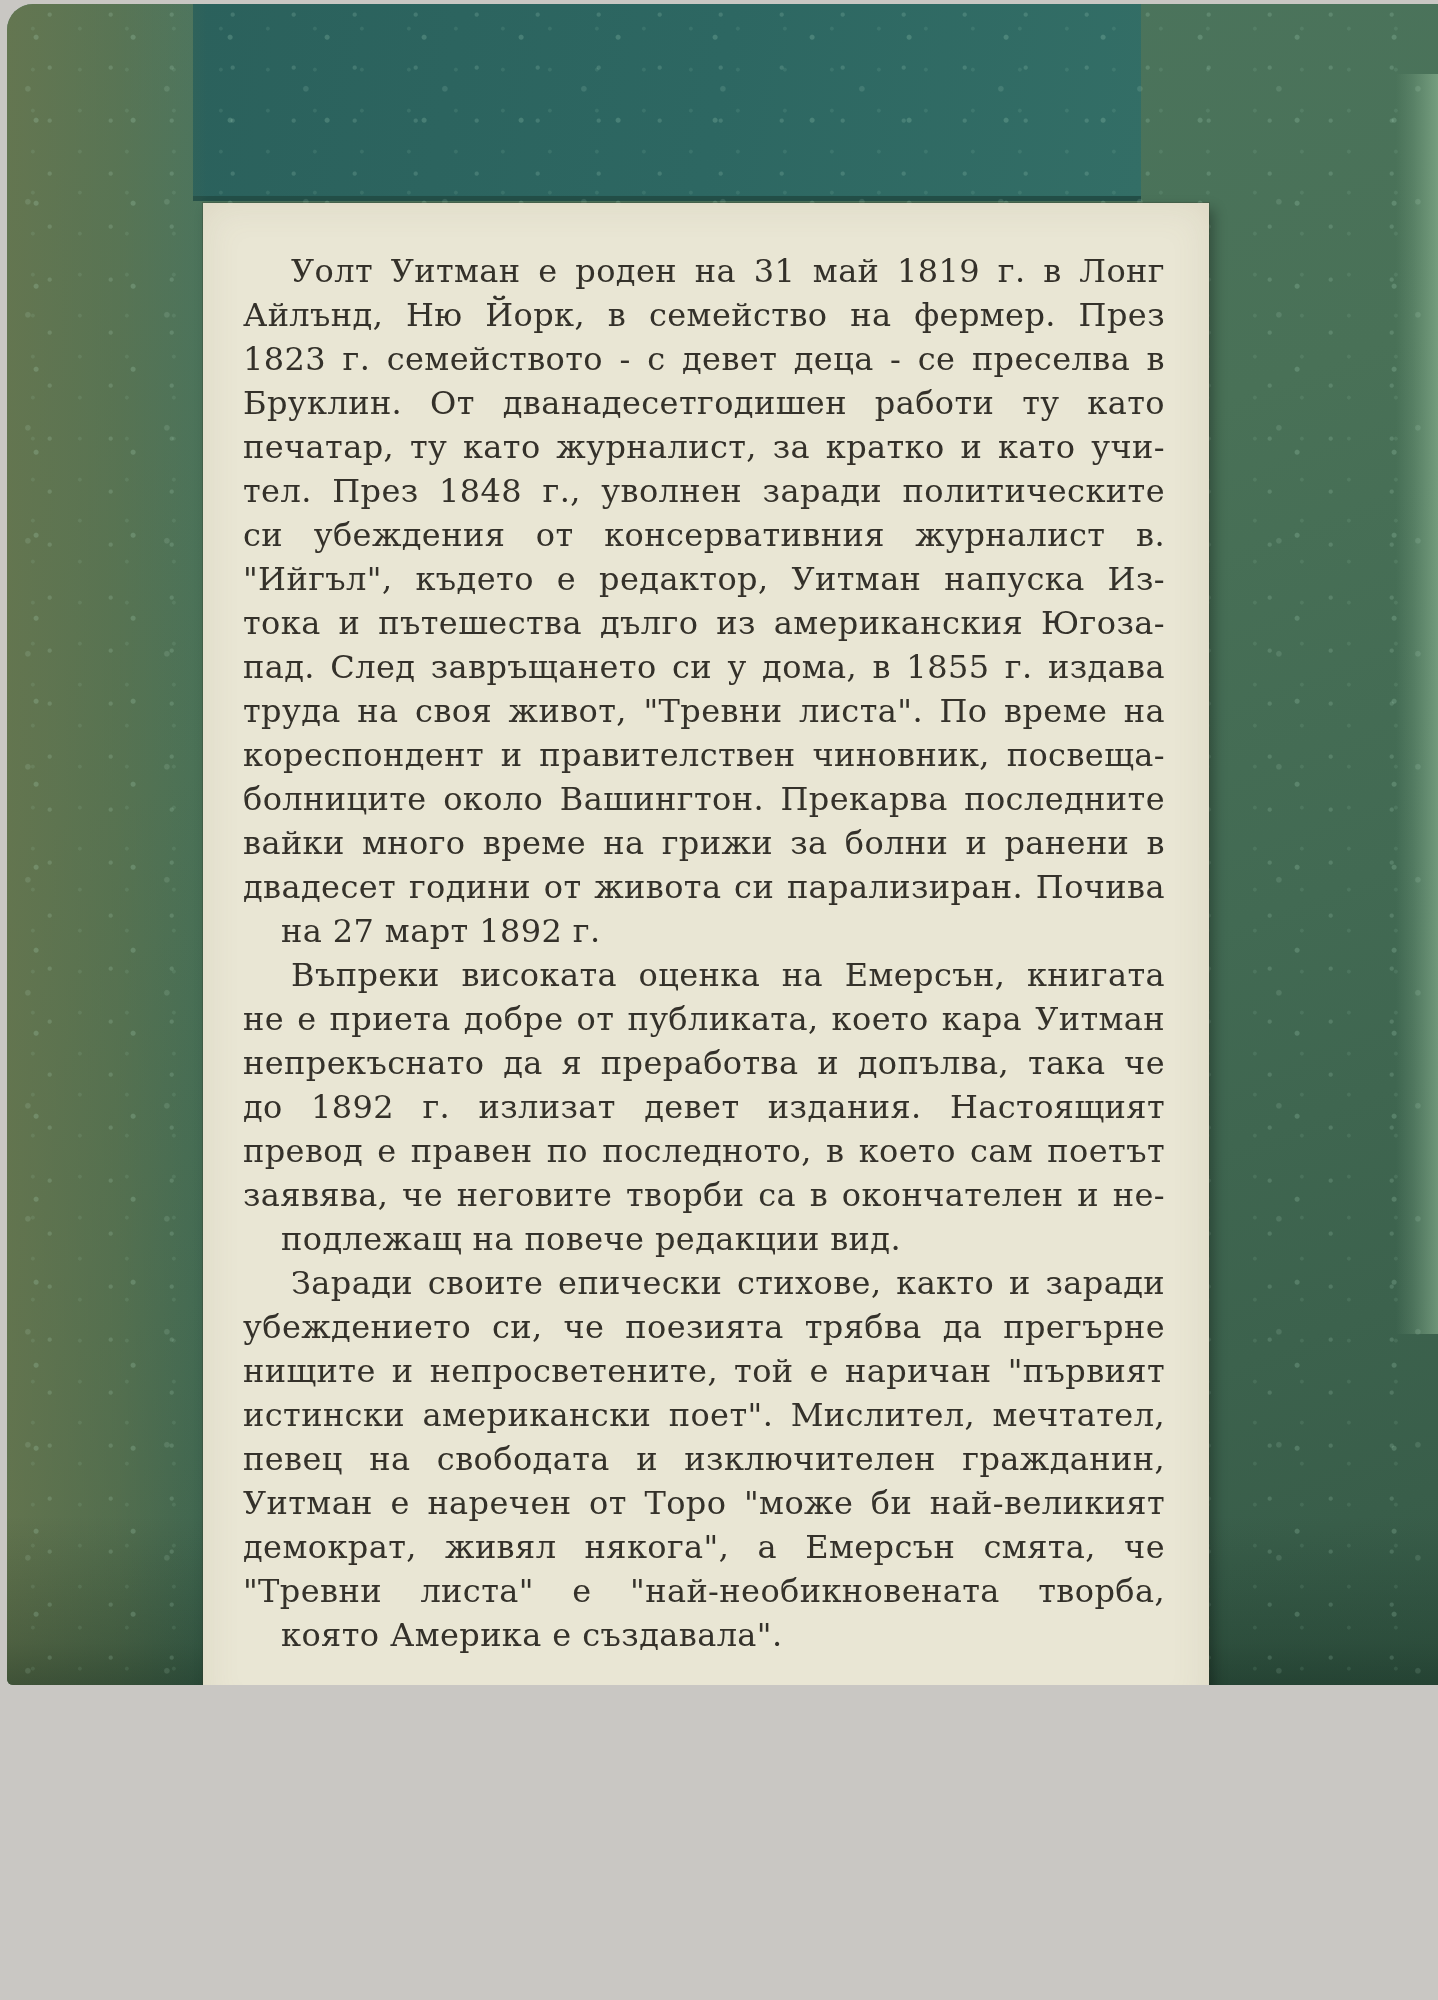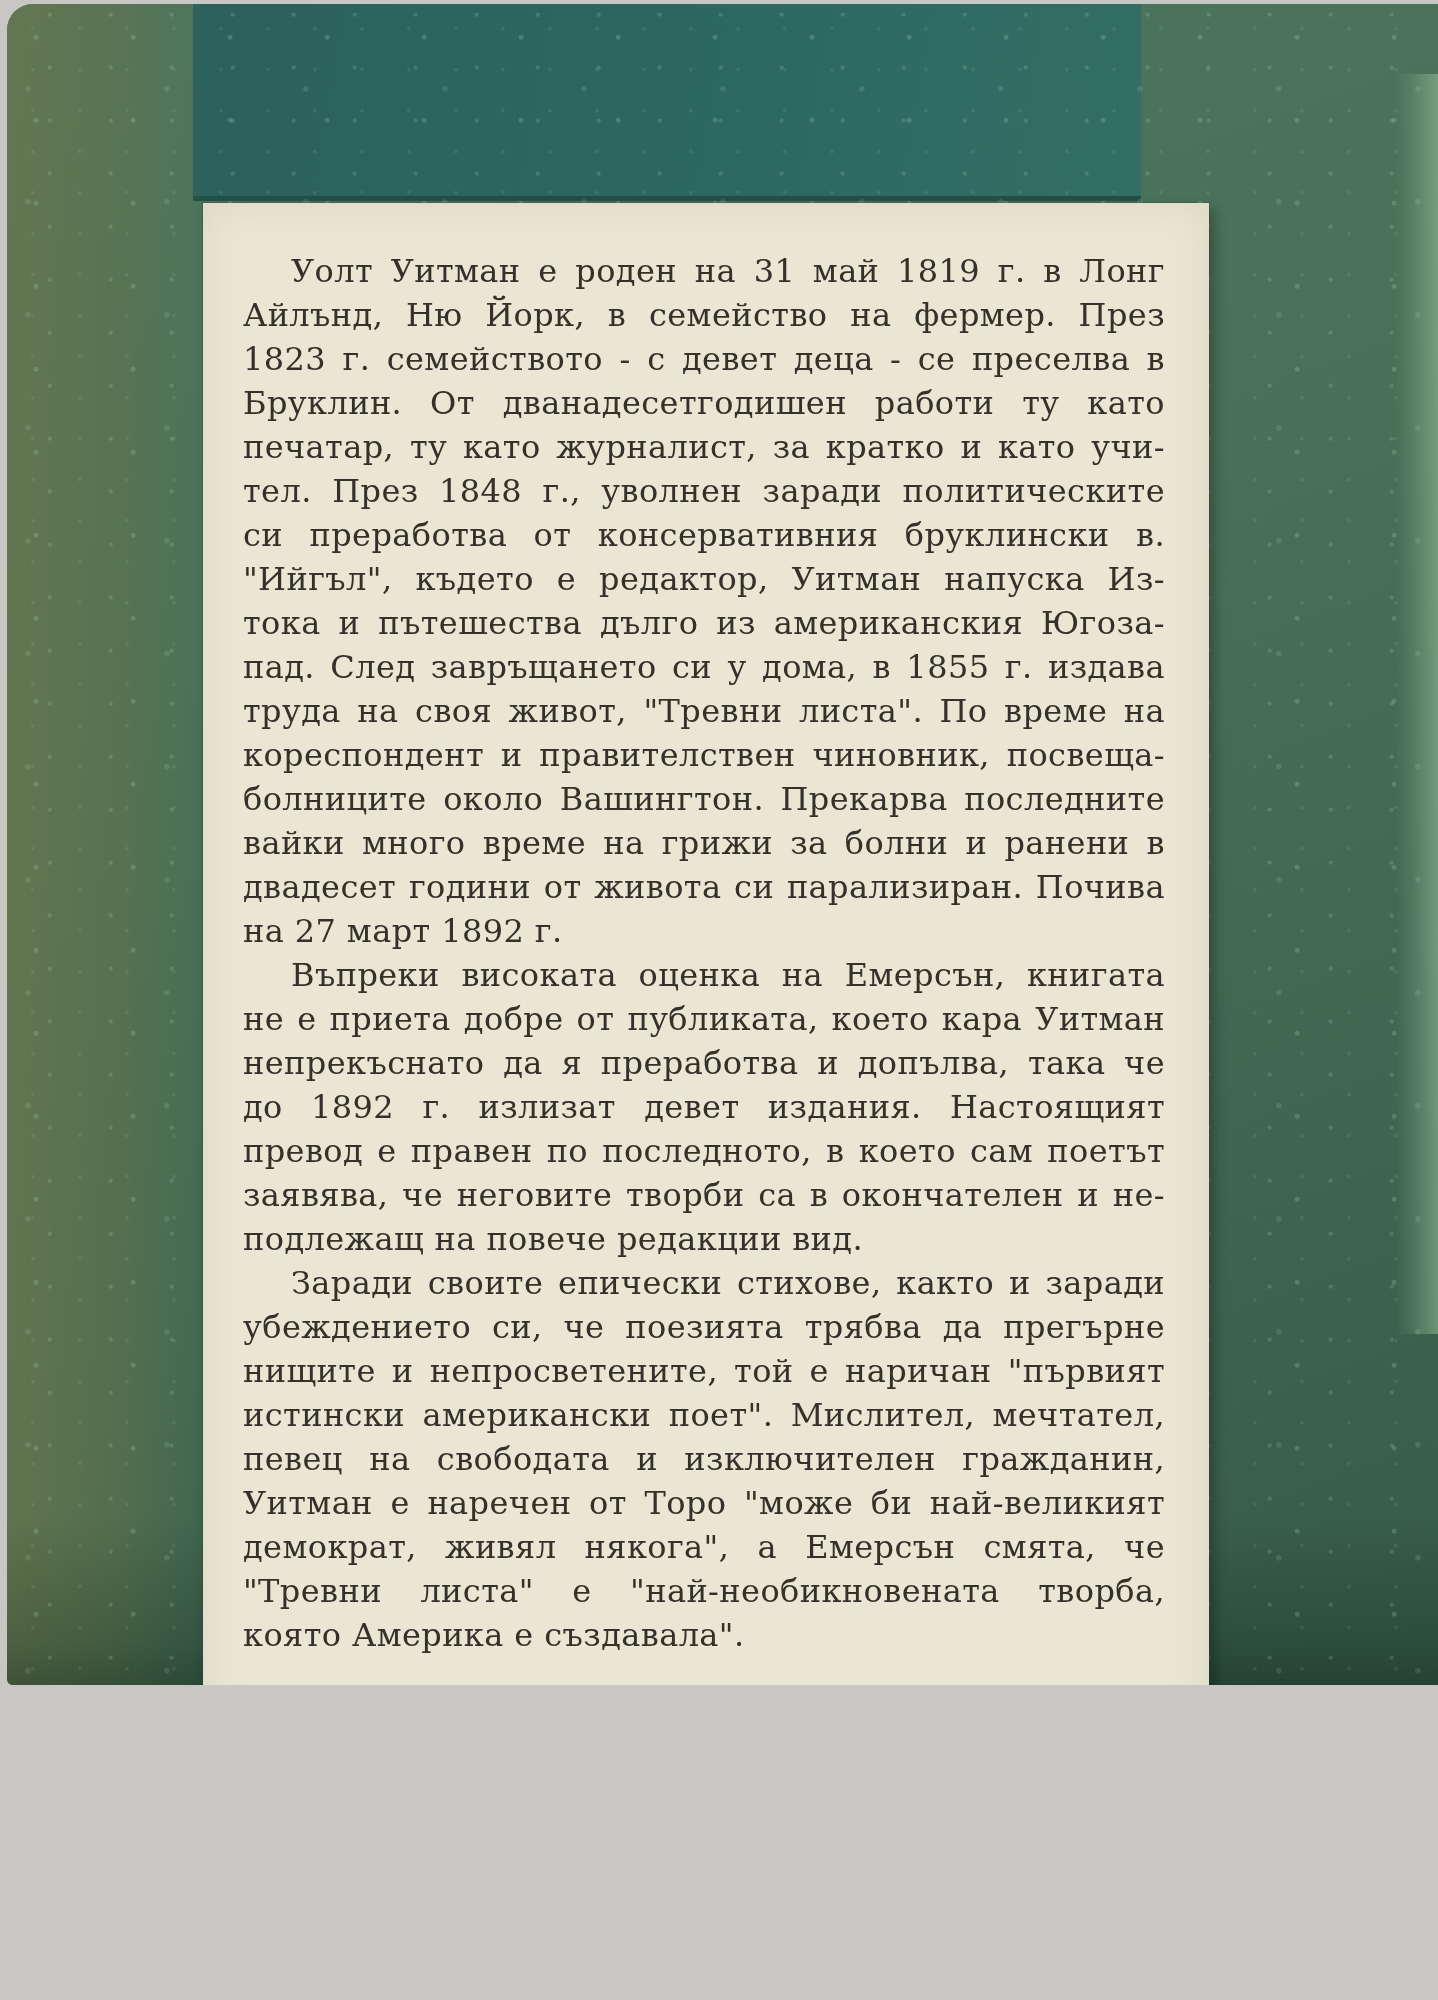"си преработва от консервативния" div.line { text: преработва от консервативния бруклински -> убеждения от консервативния журналист }
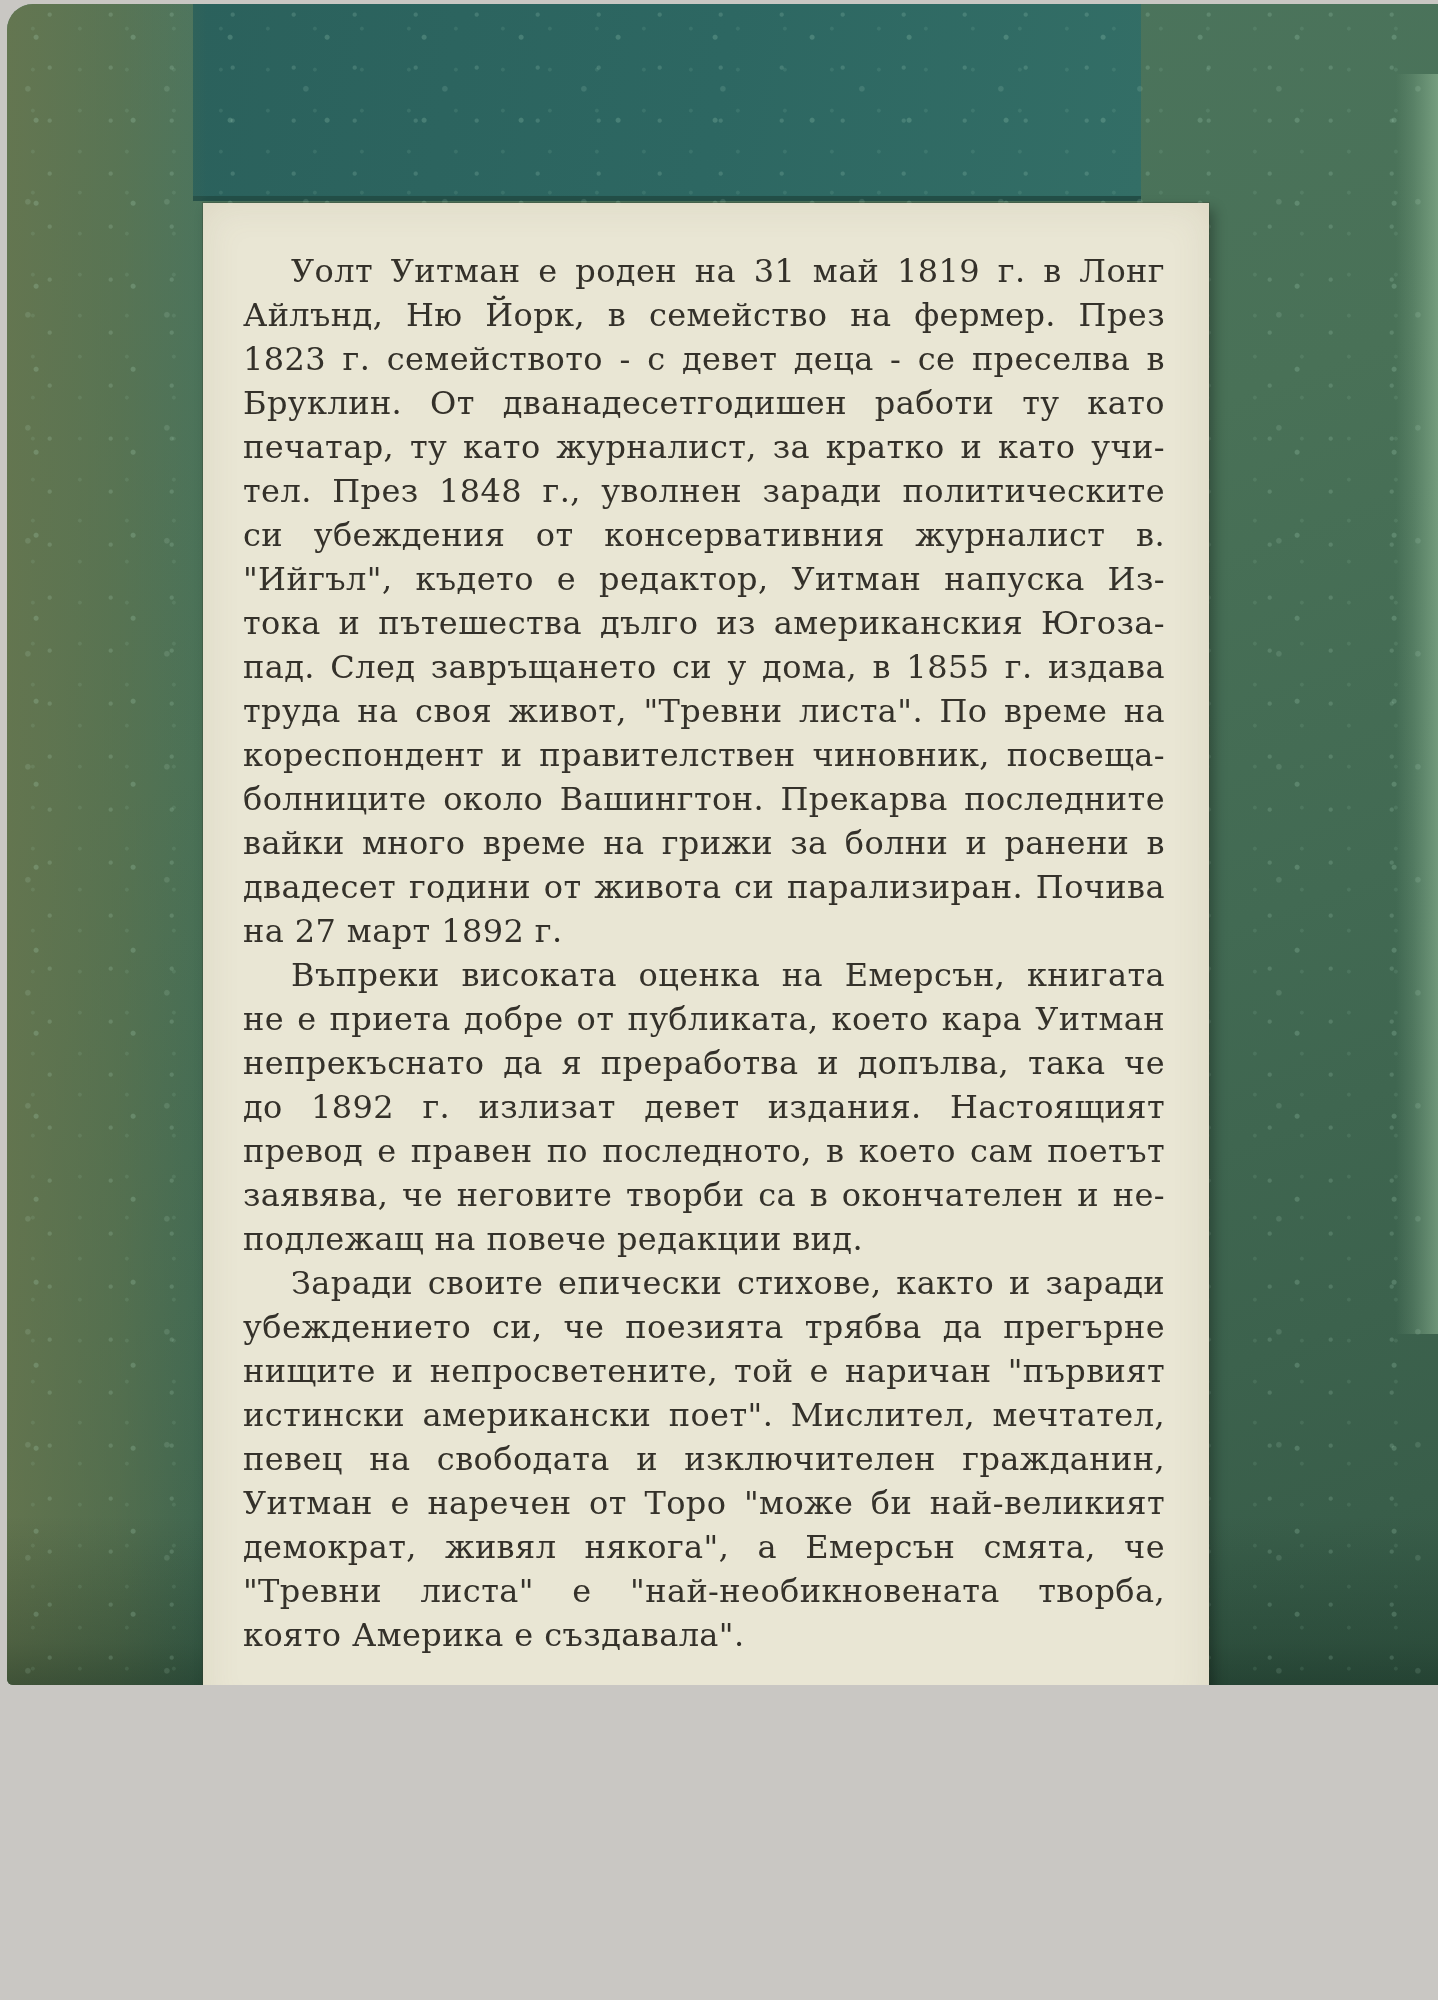"на 27 март 1892 г." .line.last { margin-left: none -> 38px }
